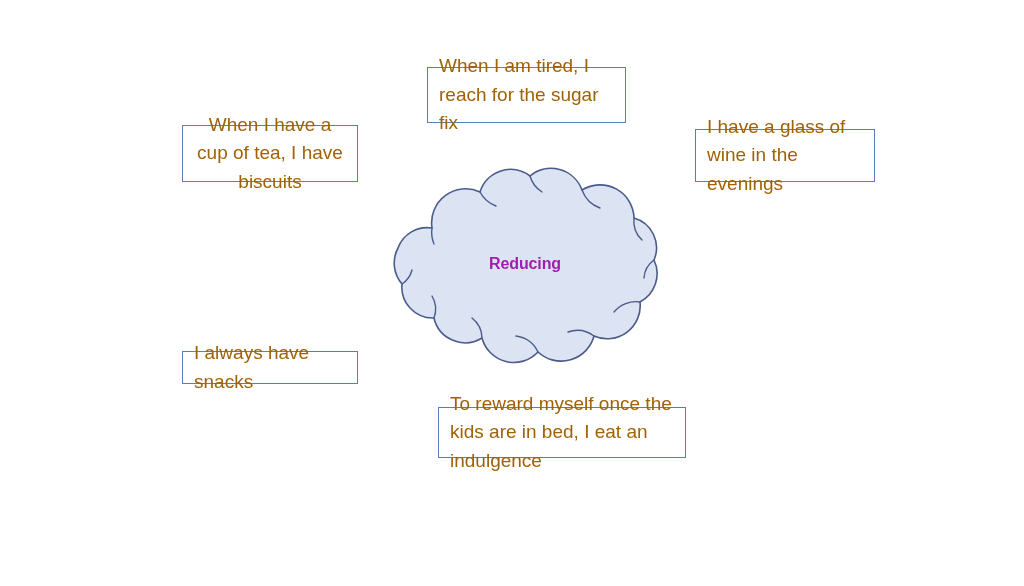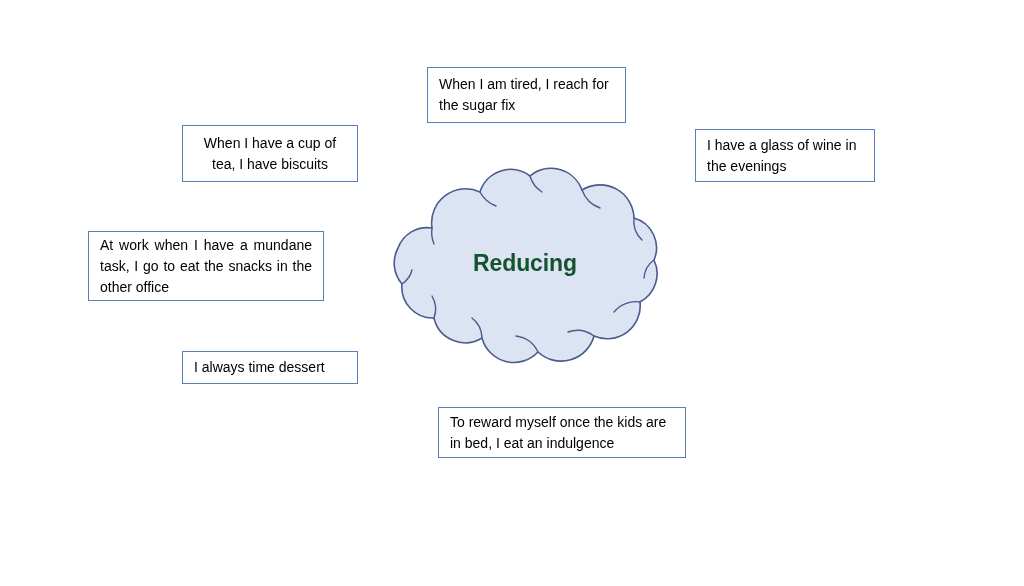"When I am tired, I" .note .txt { color: #000000 -> #a16207; font-size: 14px -> 19px }
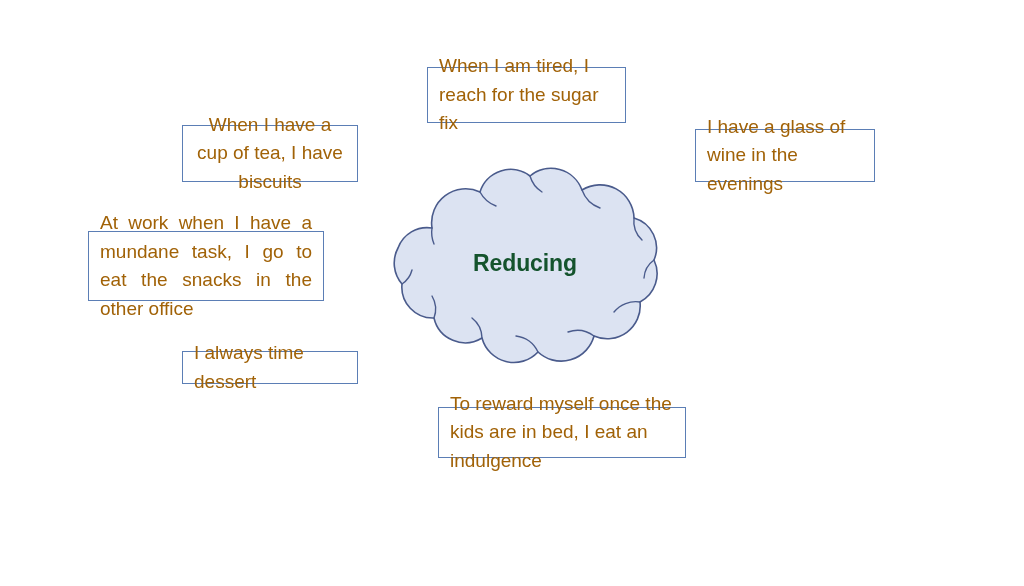"At work when I have" div.note { html: <div> <span>At work when I have a mundane task, I go to eat the snacks in the other office</span> </div> -> none }
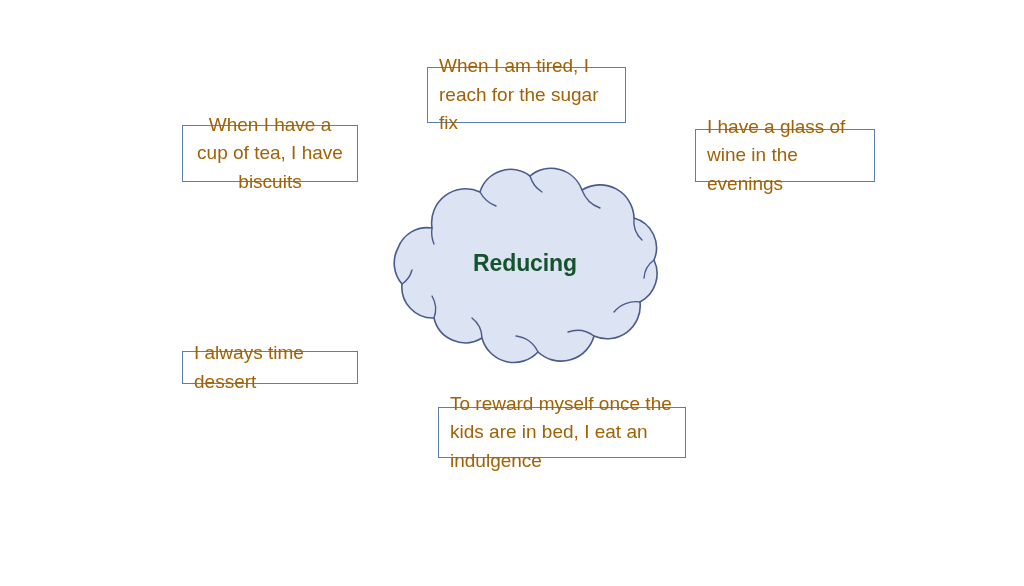"Reducing" .cloud-label { color: #14532d -> #a21caf; font-size: 23px -> 16px }
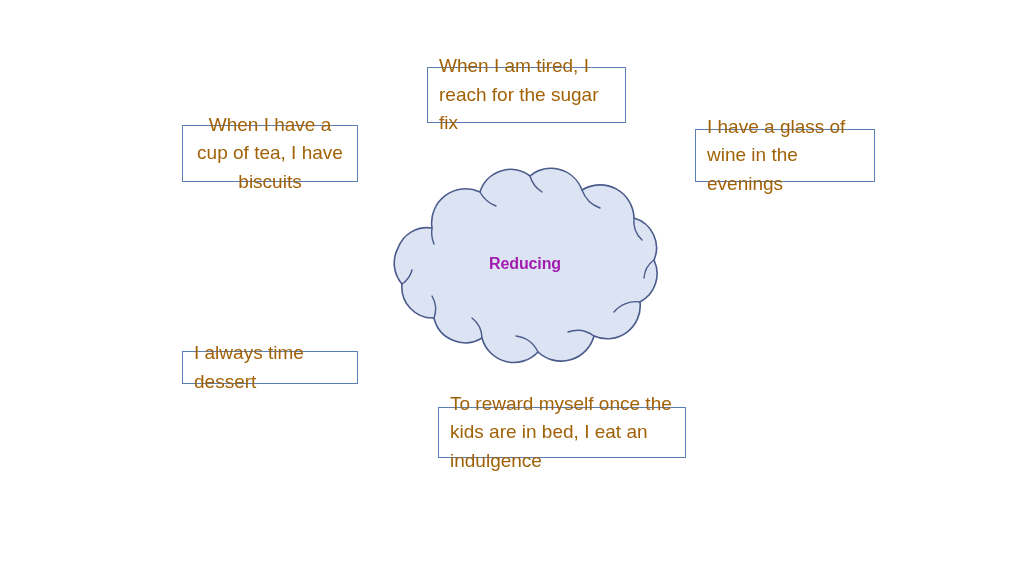"I always time dessert" span.txt { text: time dessert -> have snacks }
